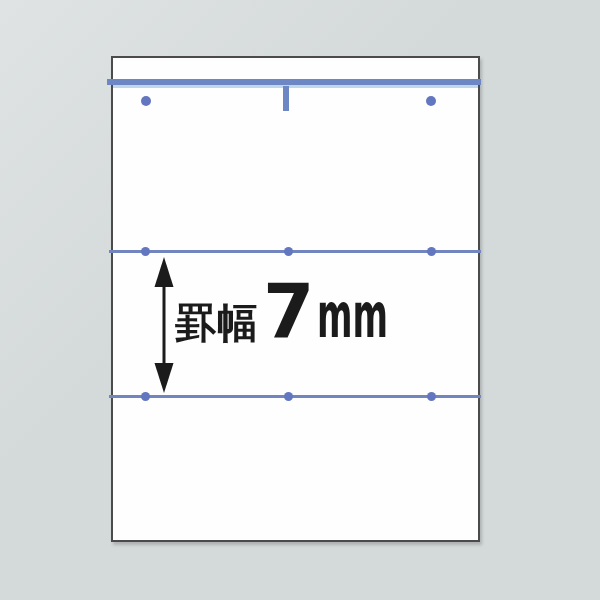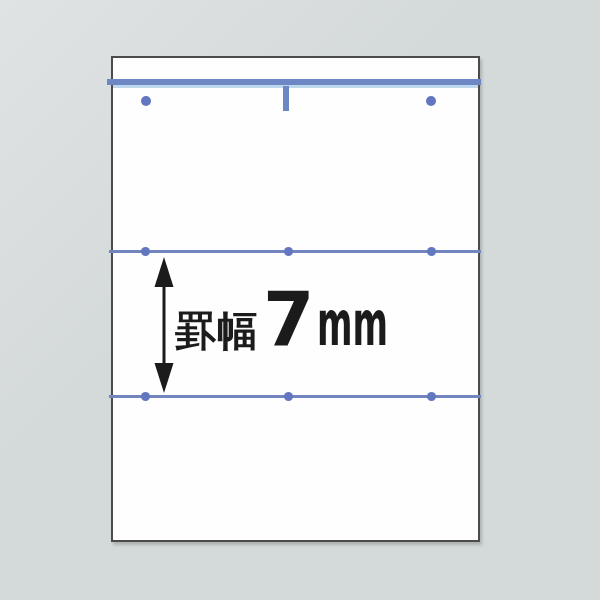"罫幅" .measure-label { top: 224px -> 216px }
